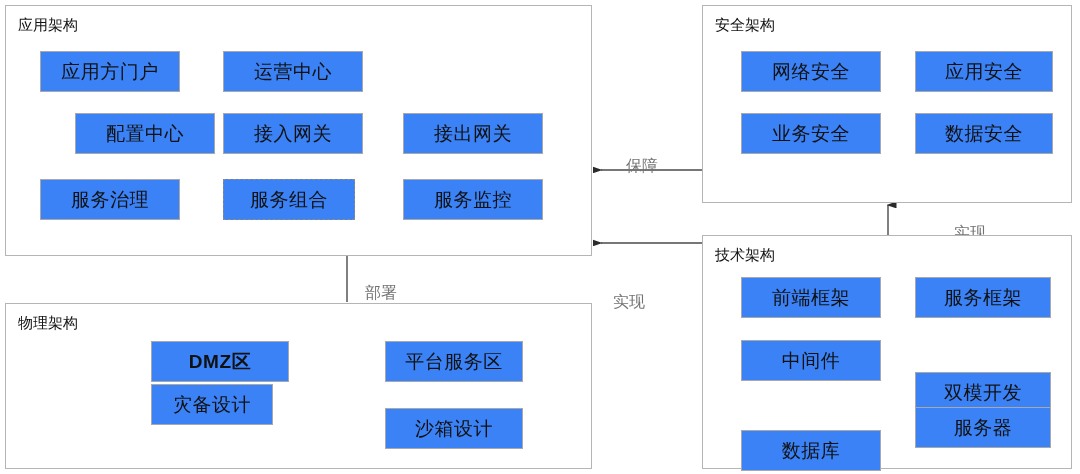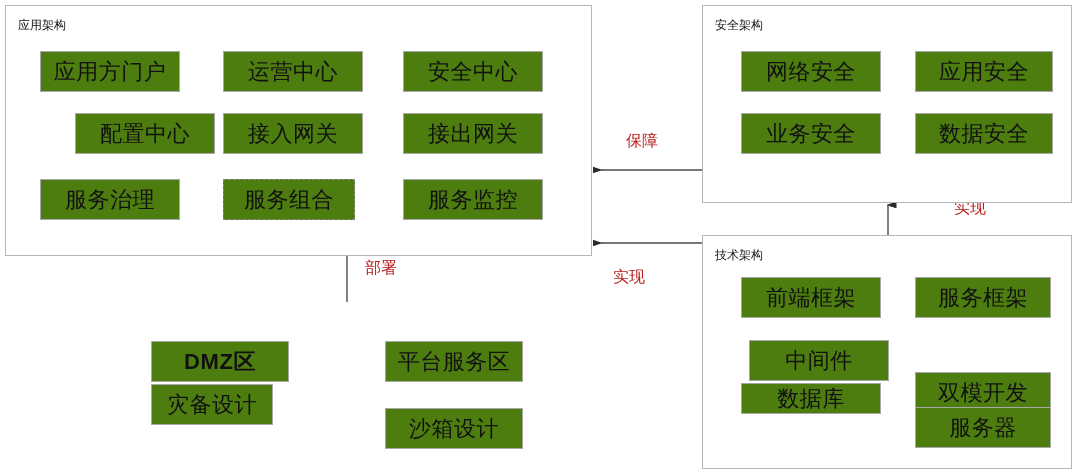"应用架构" .group-title { font-size: 12px -> 15px }
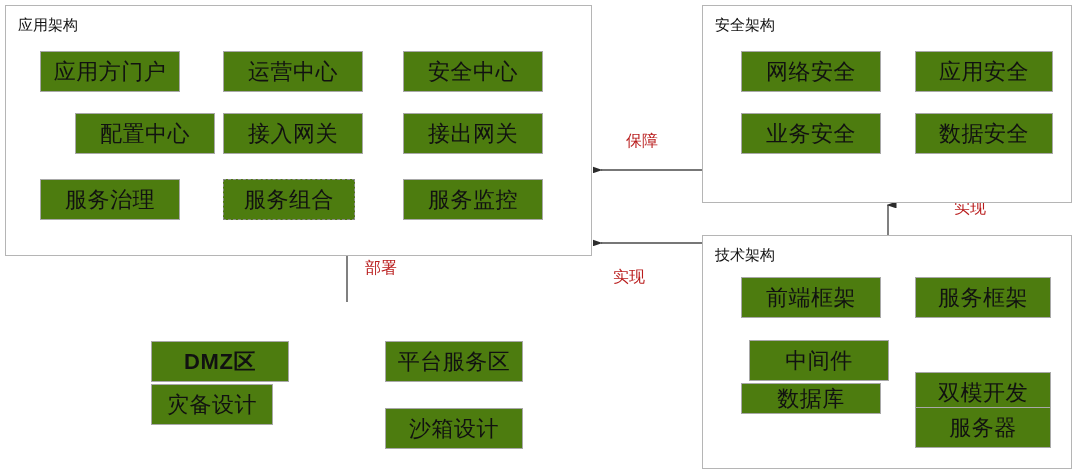"应用方门户" .node { background: #4d7c0f -> #3b82f6; font-size: 22px -> 19px }
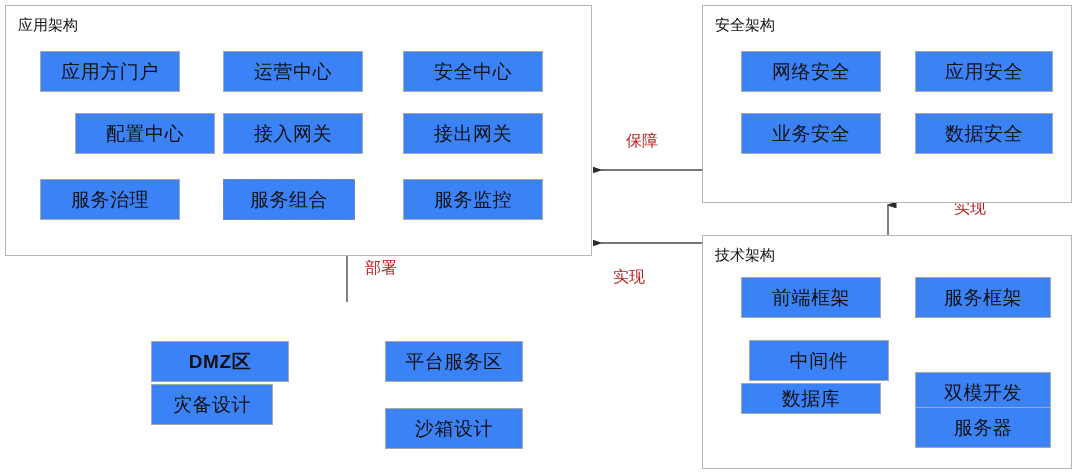"安全中心" div.node { html: <div>安全中心</div> -> none }
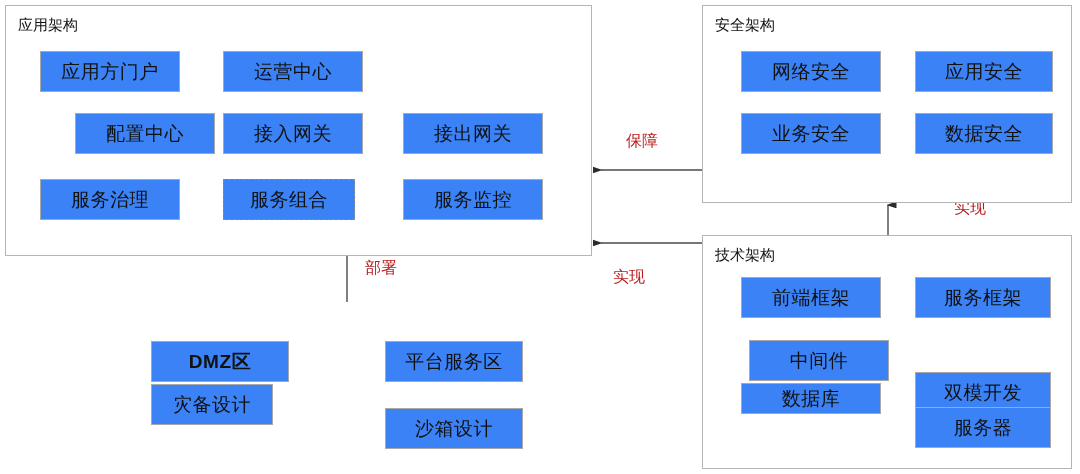"保障" .edge-label { color: #b91c1c -> #737373; margin-top: none -> 25px }
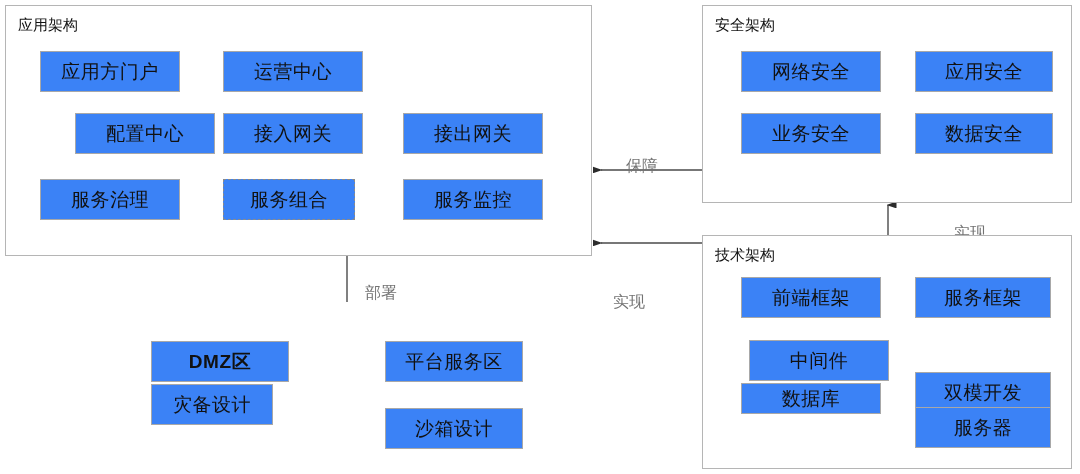"物理架构" div.group { html: none -> <div> <div>物理架构</div> </div> }
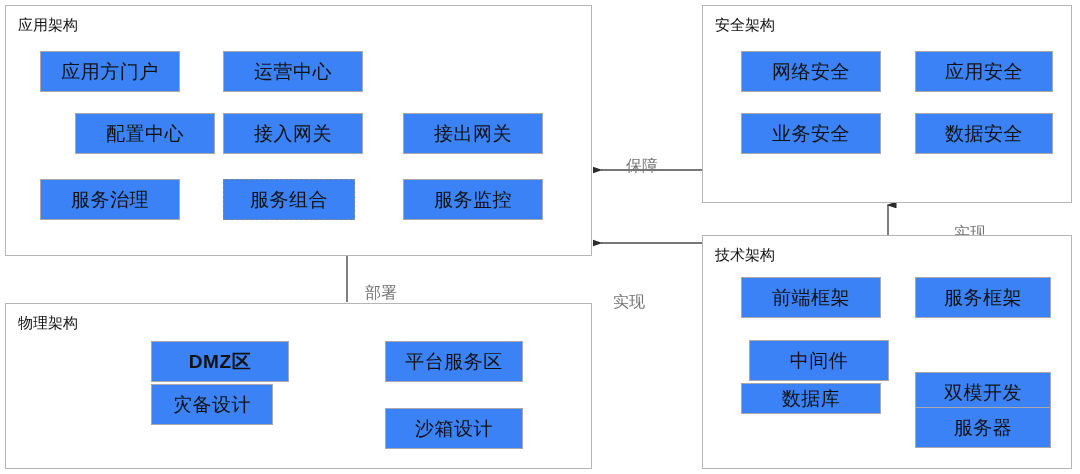"中间件" div.node { margin-left: 8px -> none }
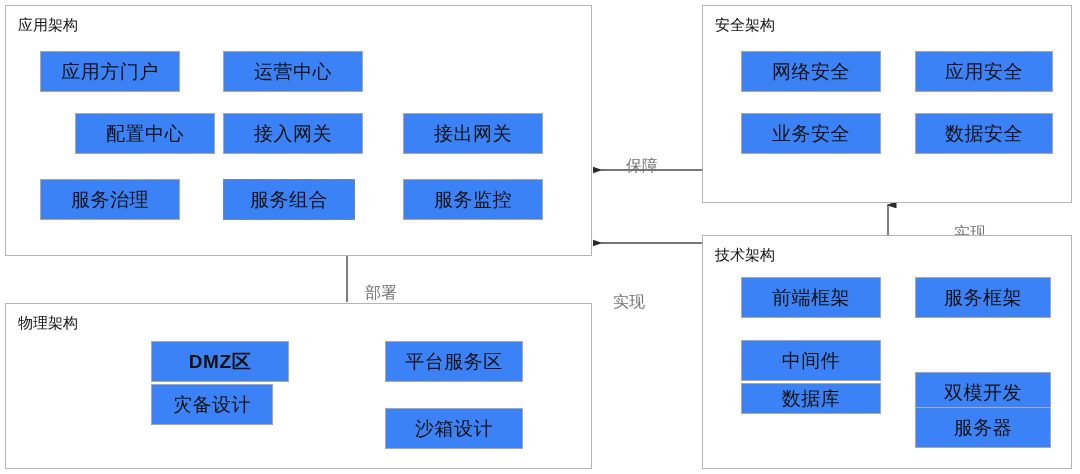"数据库" div.node { height: 31px -> 41px; top: 383px -> 430px }
